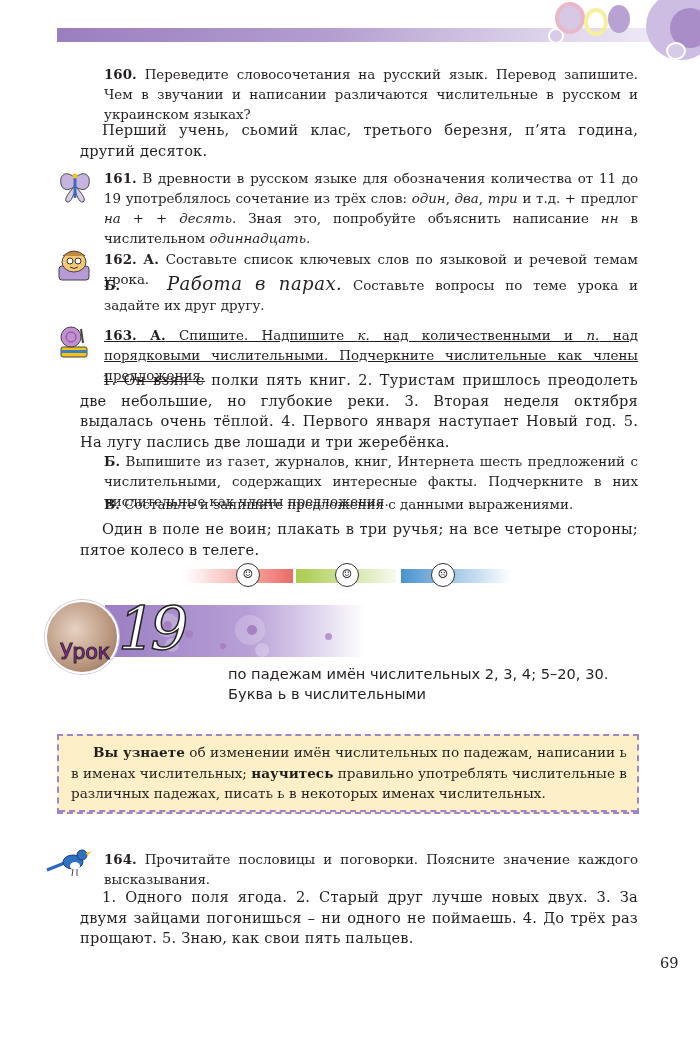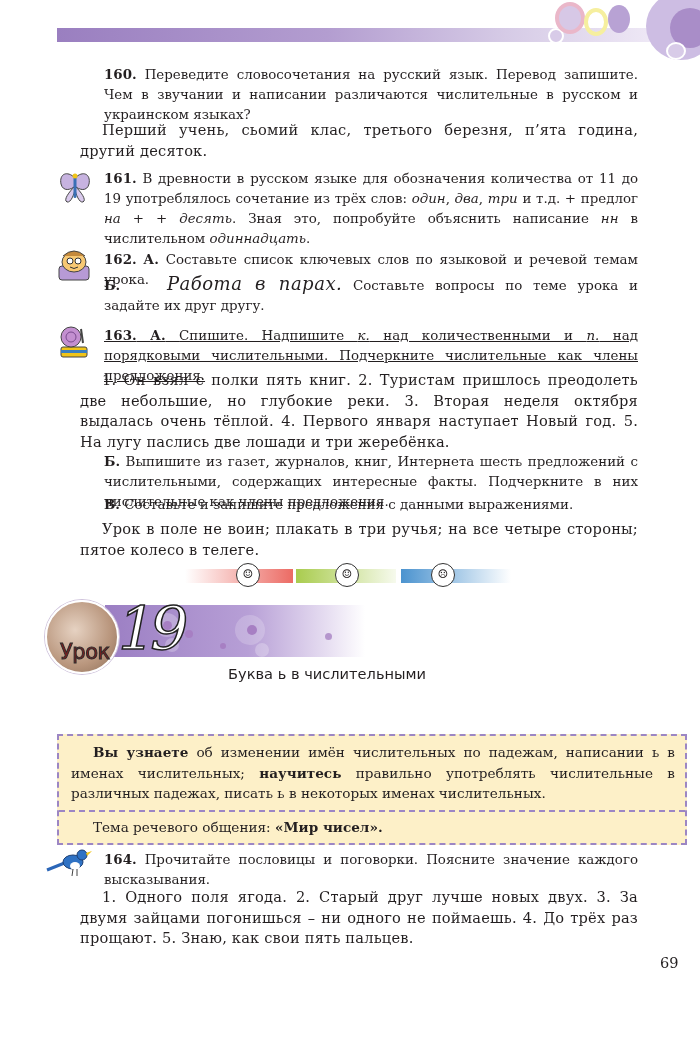"Урок в поле не воин;" span { text: Урок -> Один }
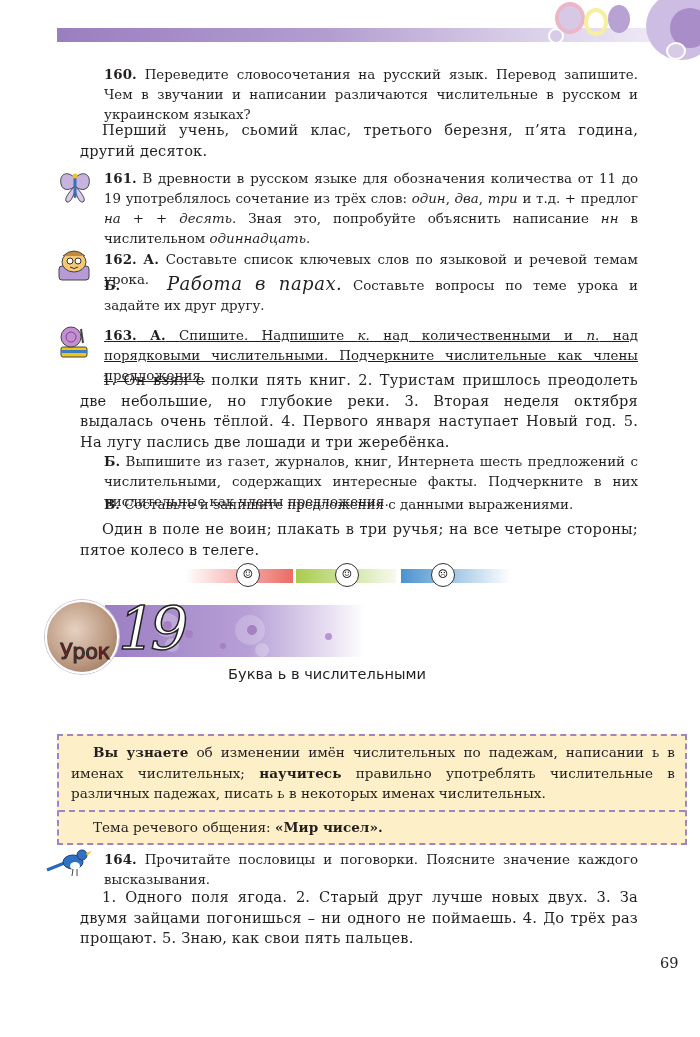"Урок" .lesson-word { color: #7f1d1d -> #a21caf }
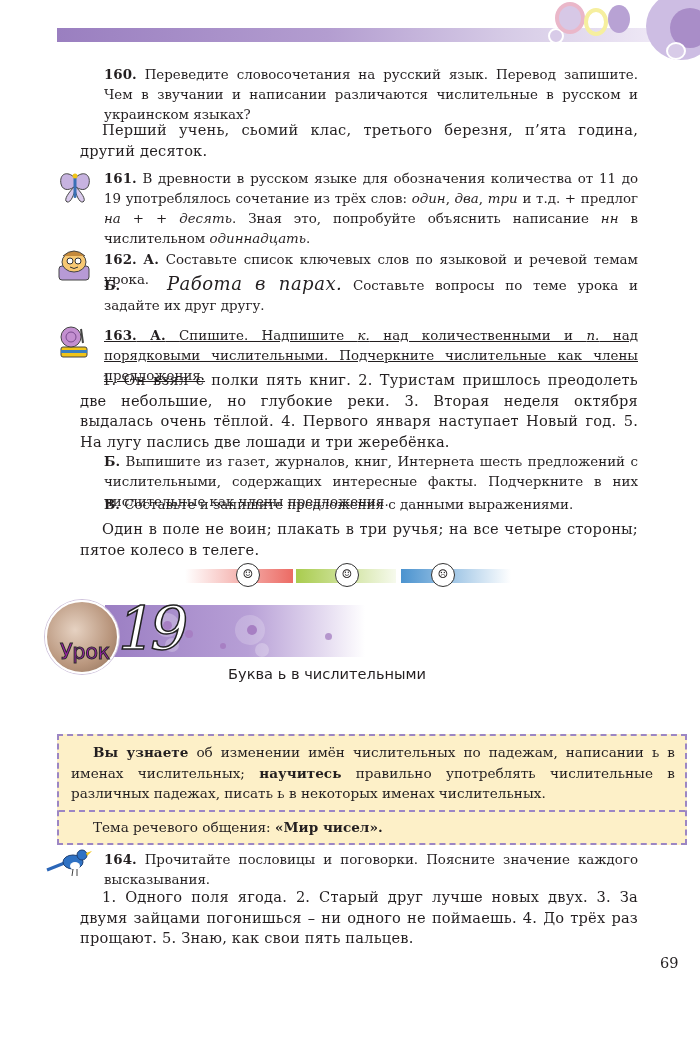"по падежам имён числительных 2," div { html: none -> <div>по падежам имён числительных 2, 3, 4; 5–20, 30.</div> }
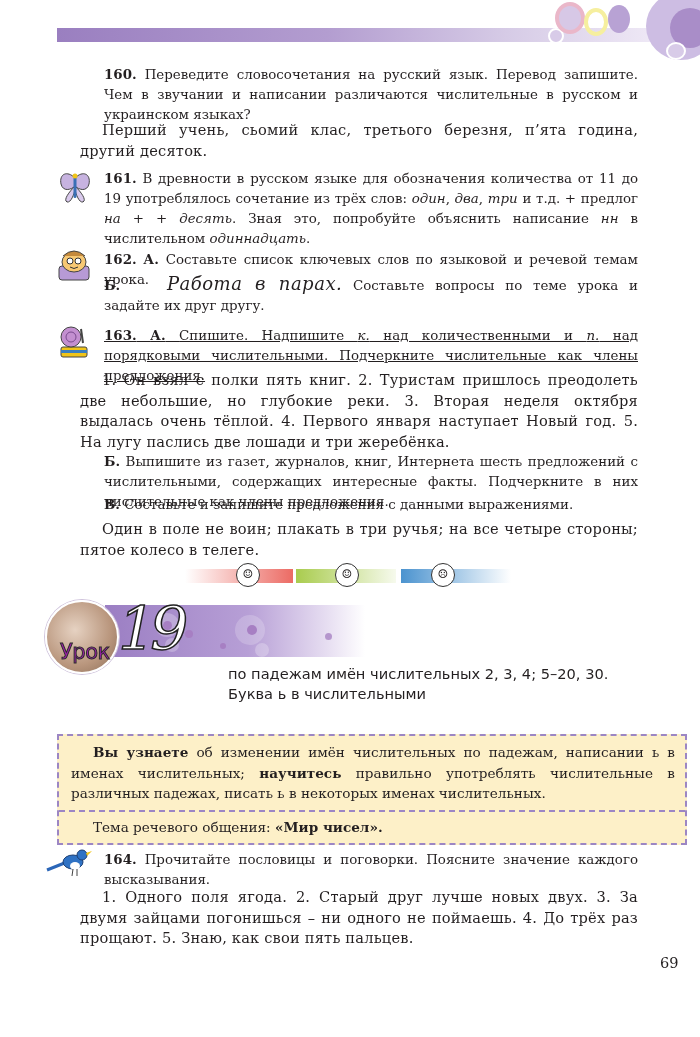"Вы узнаете об изменении имён" .goals { width: 630px -> 582px }
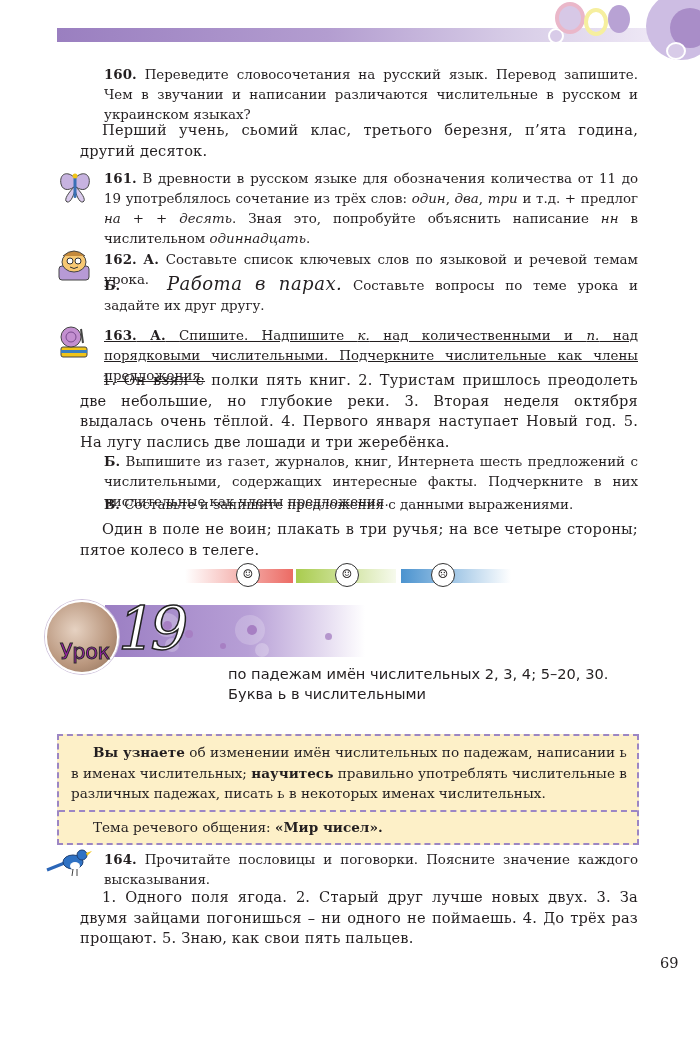"Тема речевого общения: «Мир чисел»." div.goals-bottom { html: <div> <span></span><span>Тема речевого общения: </span><b>«Мир чисел».</b> </div> -> none }
